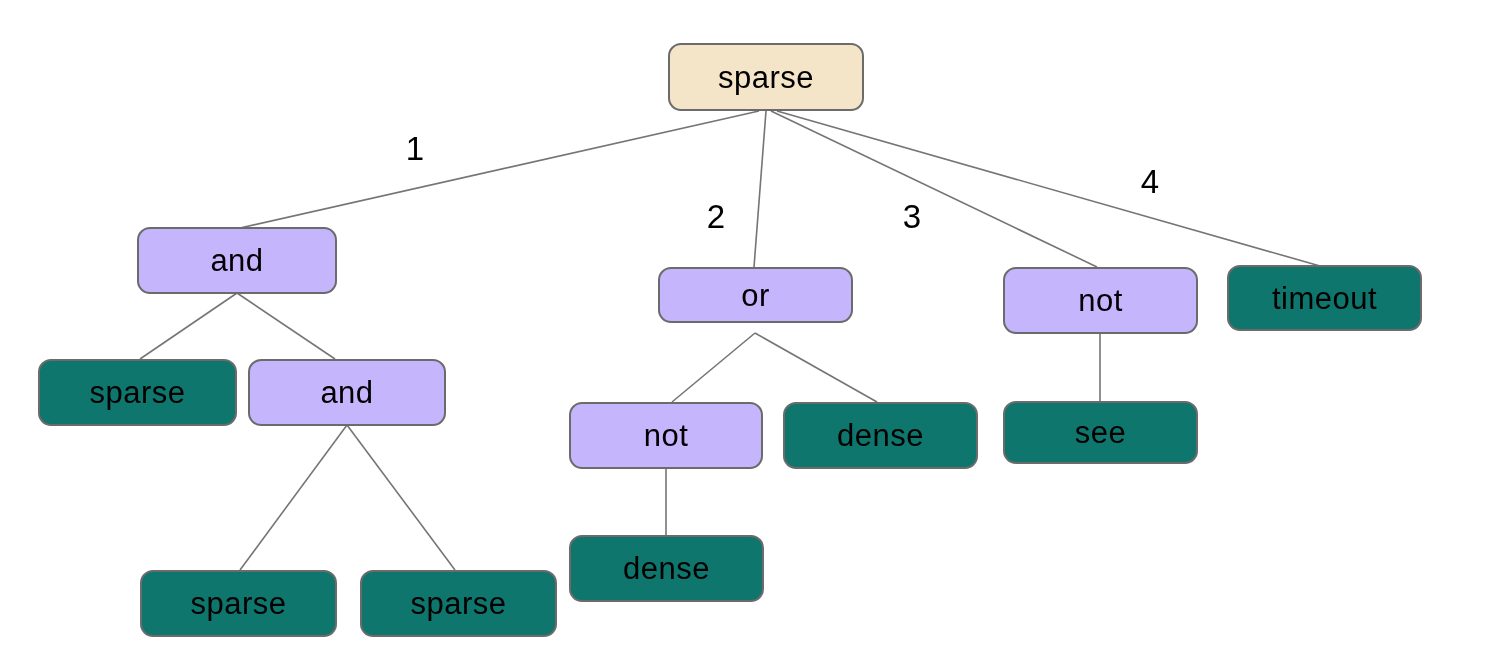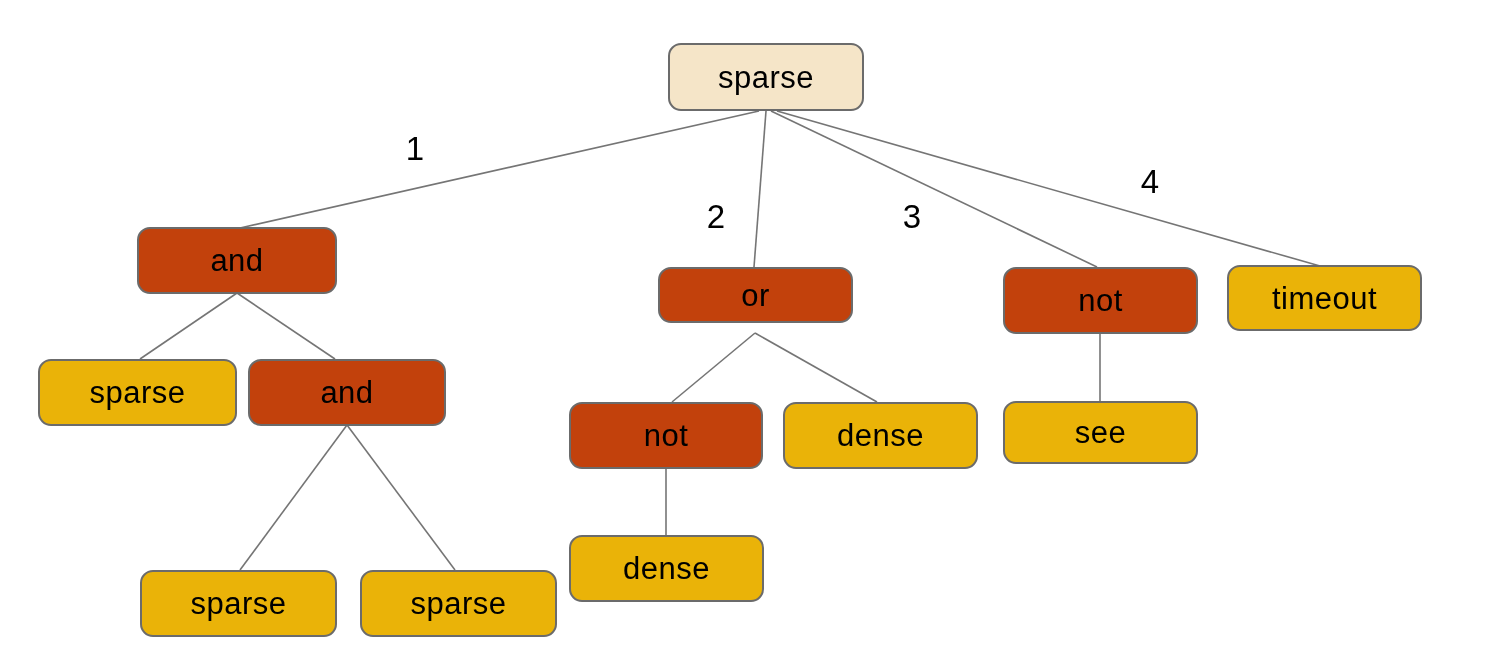"and" .node.operator { background: #c2410c -> #c4b5fd }
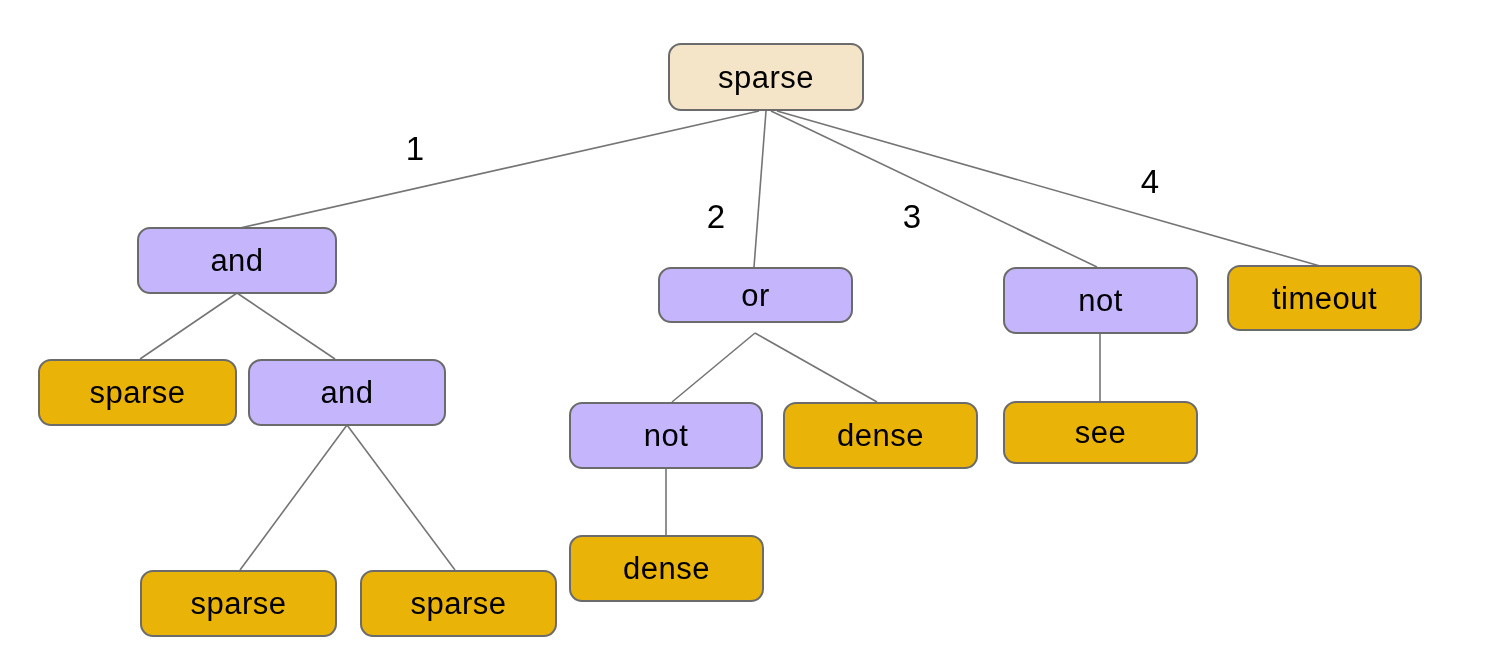"timeout" .node.leaf { background: #eab308 -> #0f766e }
